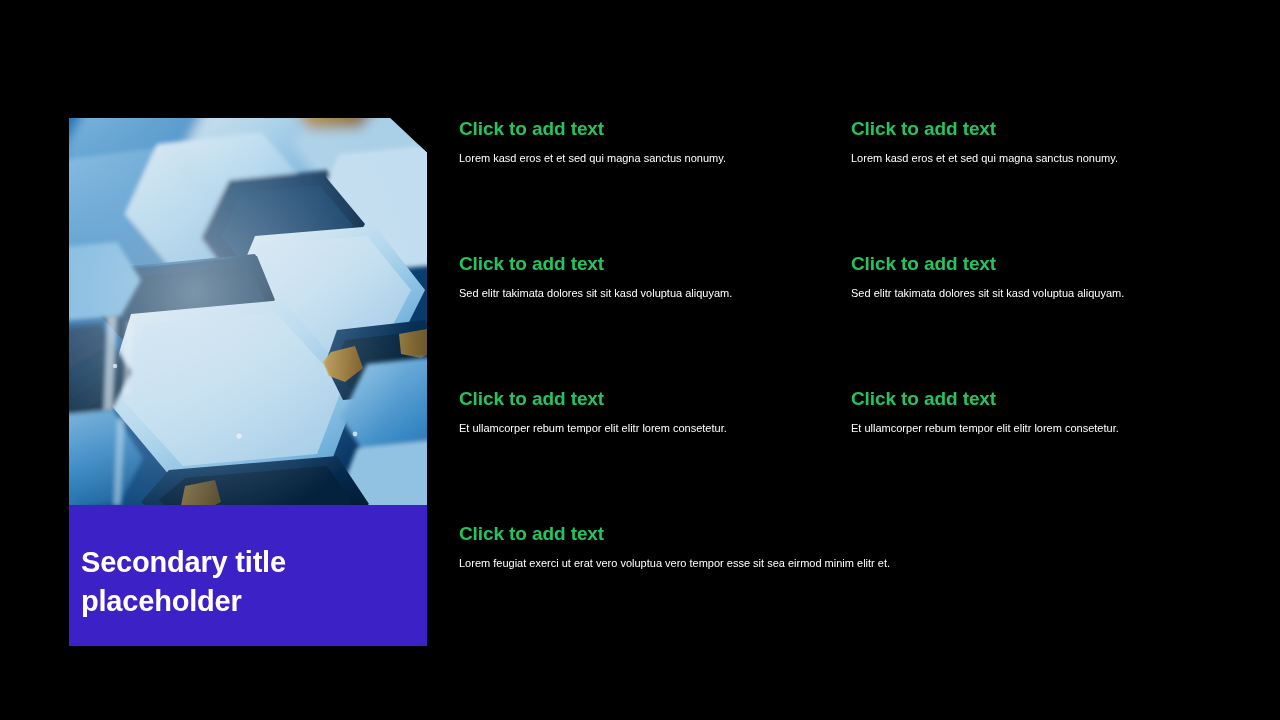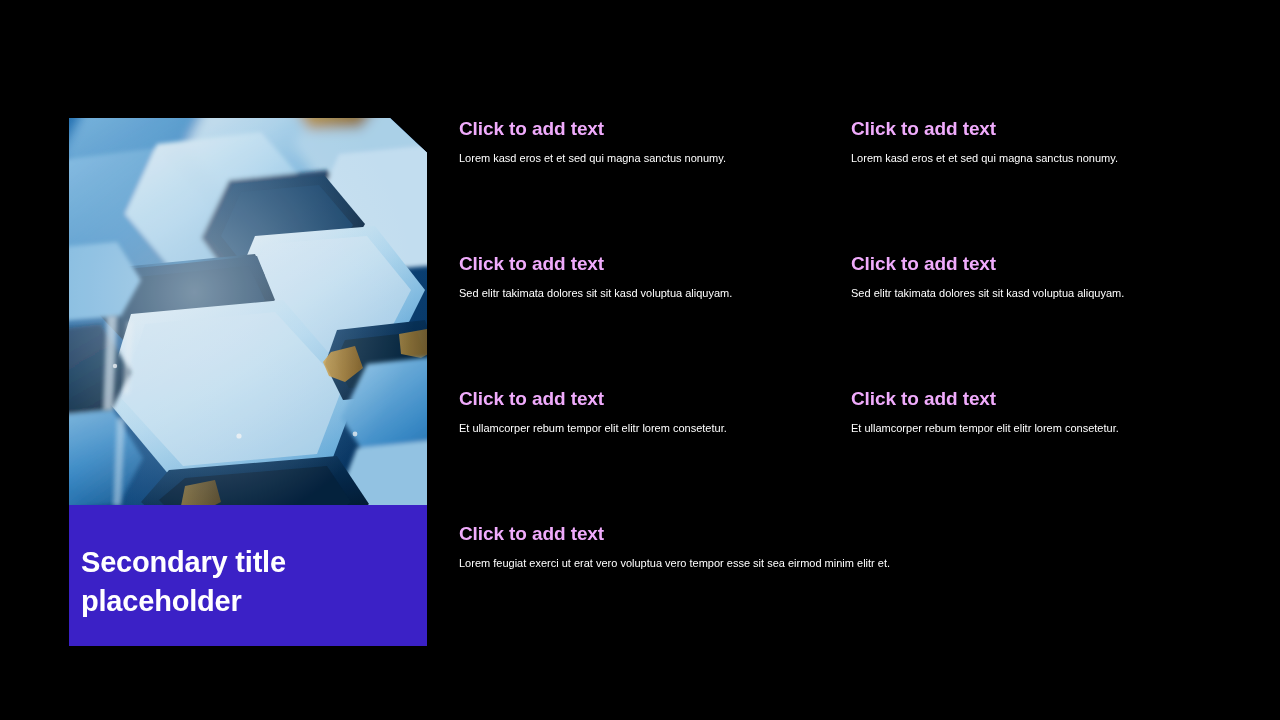"Click to add text" .item-heading { color: #f0abfc -> #22c55e }
